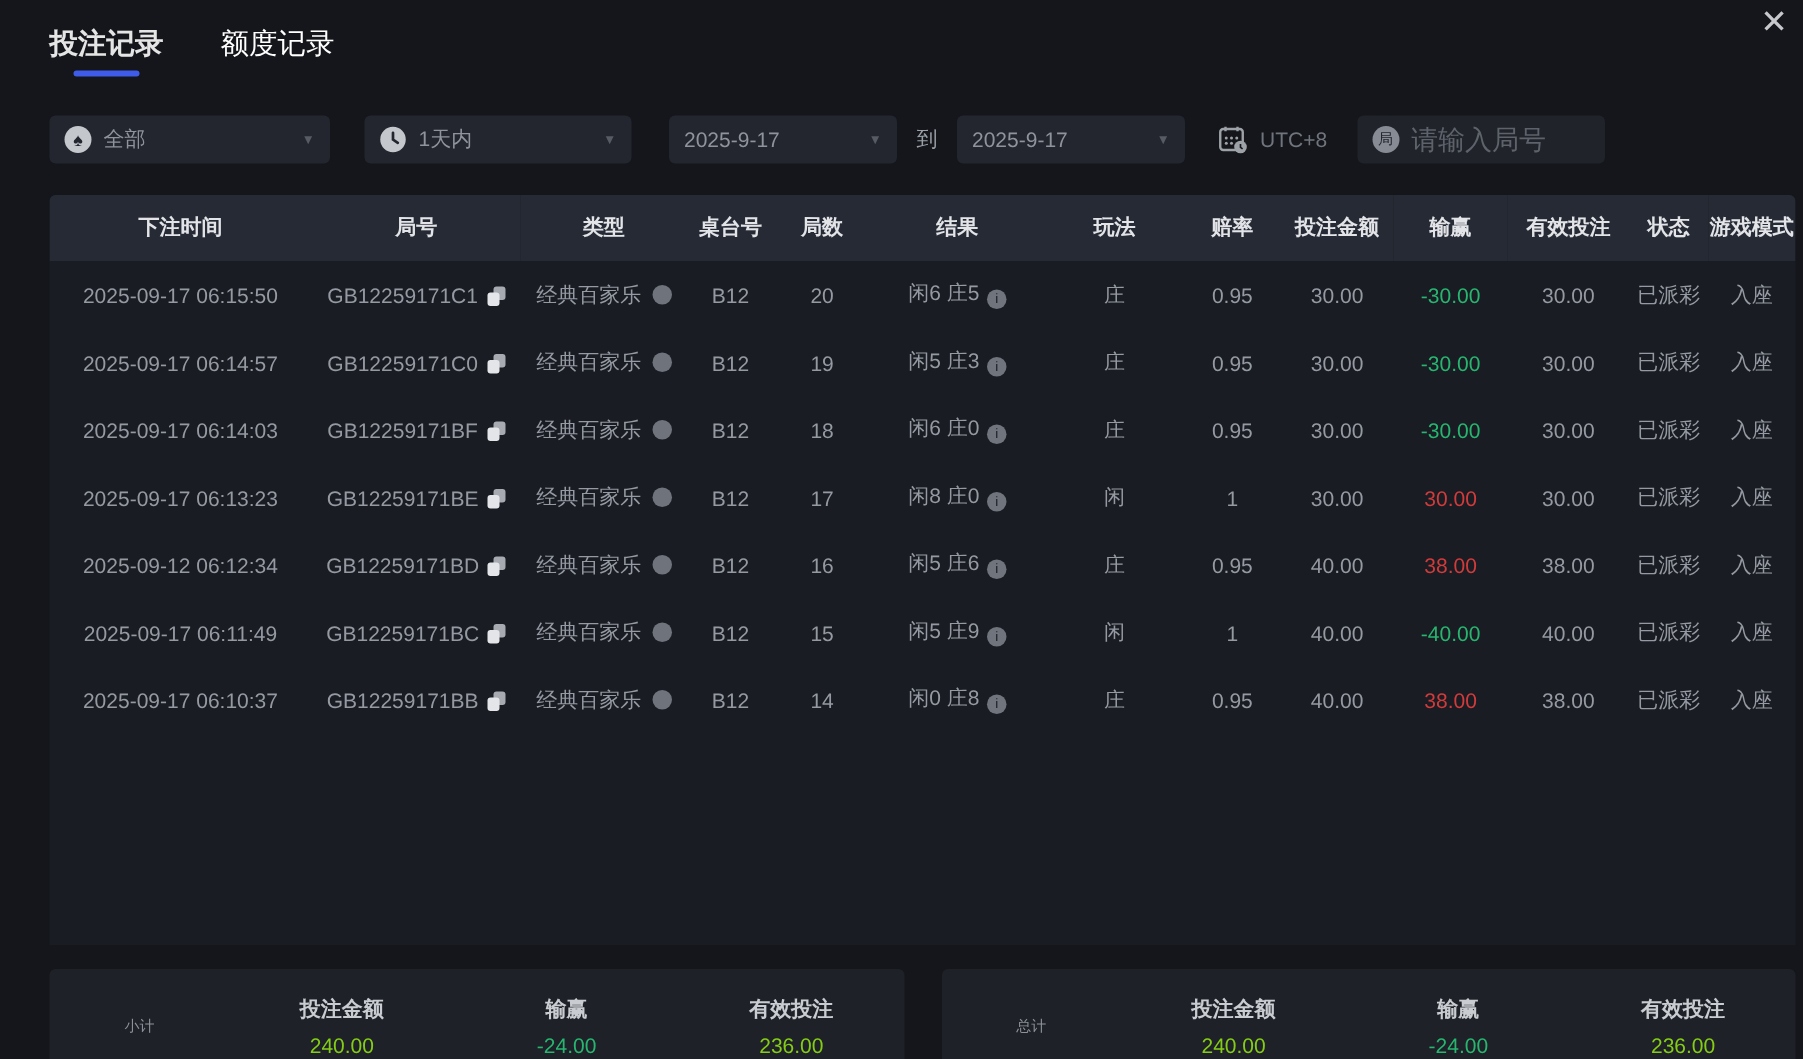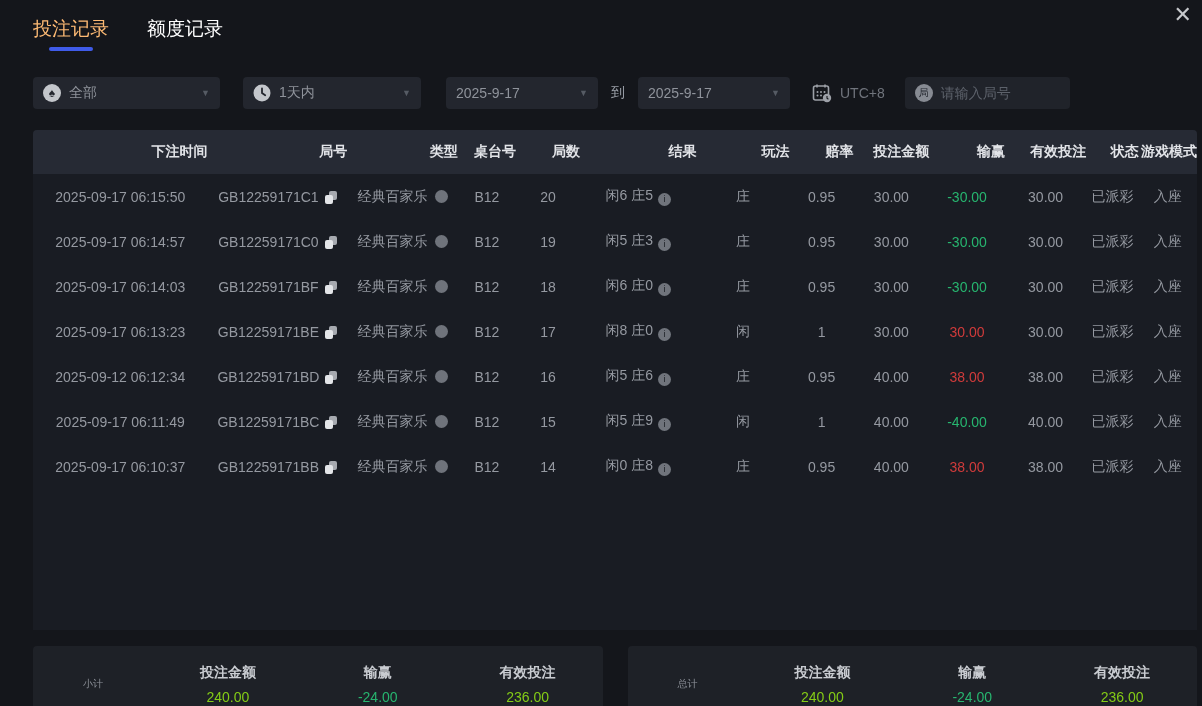"投注记录" .tab.active { color: #fdba74 -> #e5e5e5; font-weight: normal -> bold }
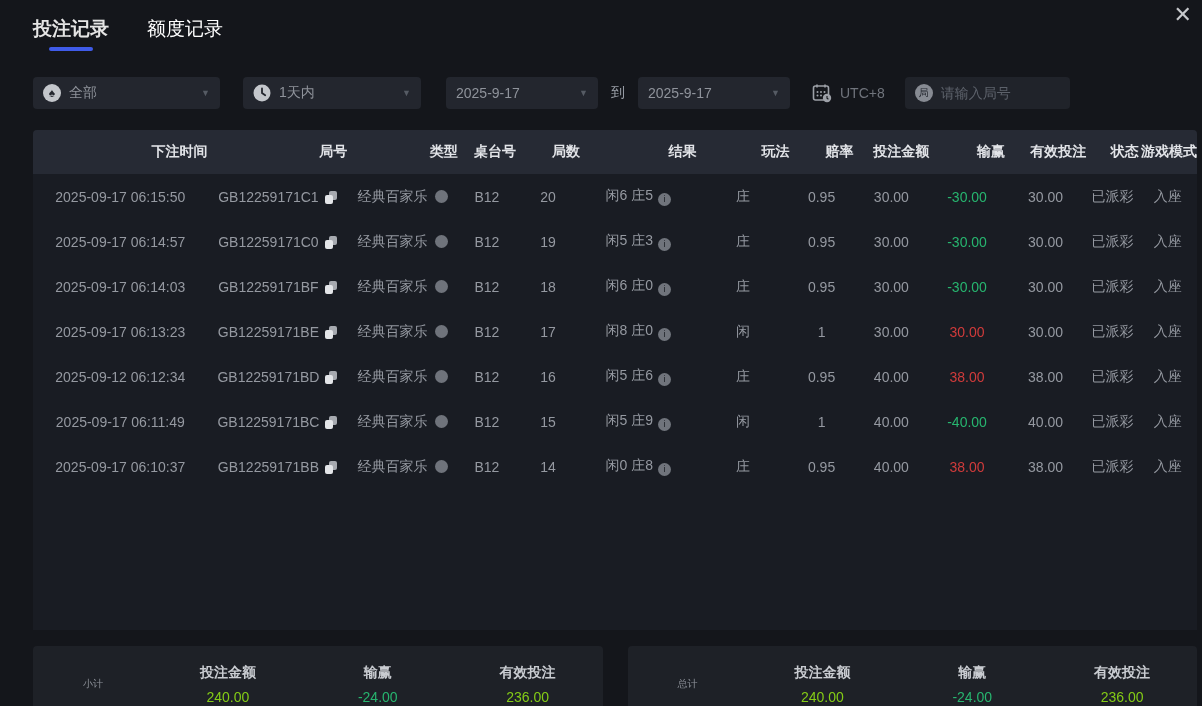"请输入局号" .round-input input { font-size: 14px -> 18px }
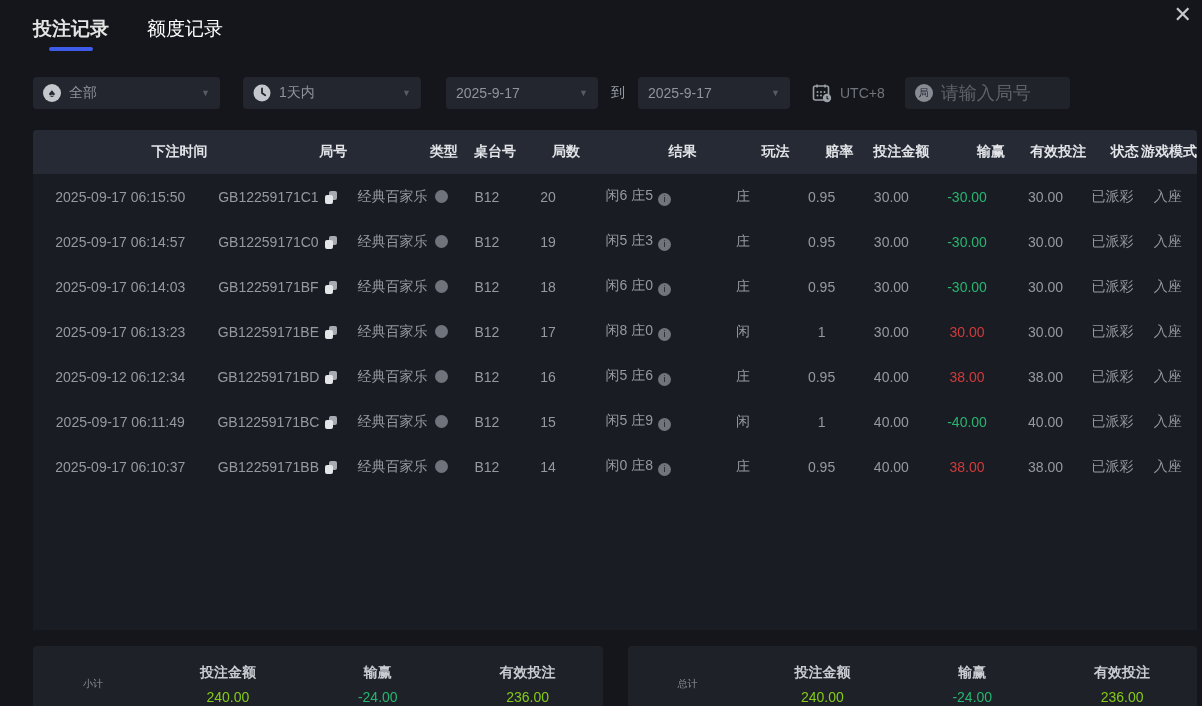"下注时间" thead th { text-align: right -> center }
